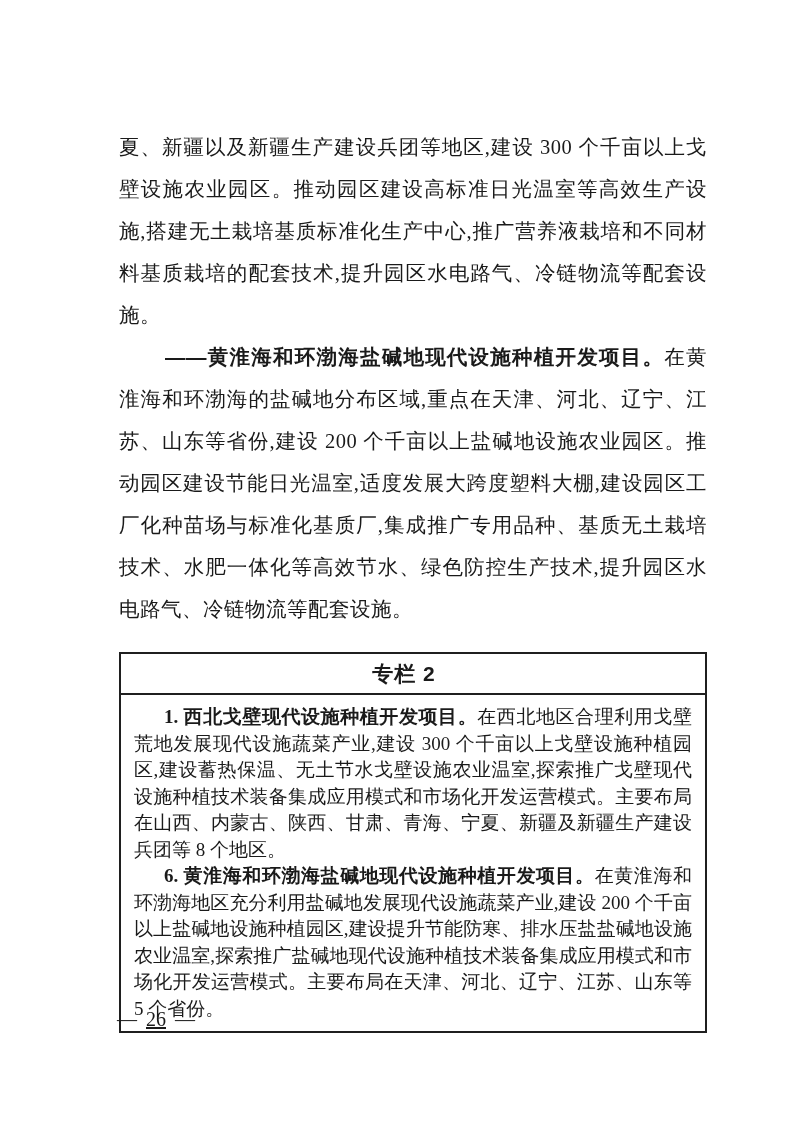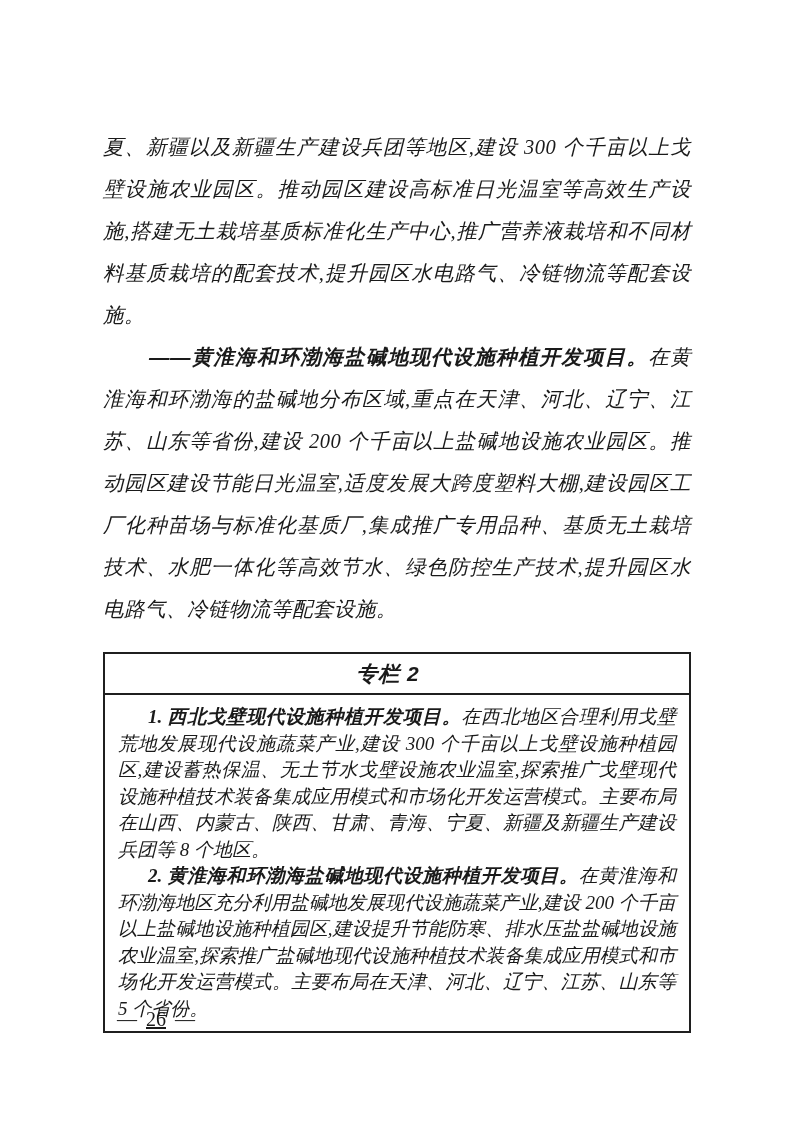"夏、新疆以及新疆生产建设兵团等地区,建设 300" .content { font-style: italic -> none; left: 103px -> 119px }
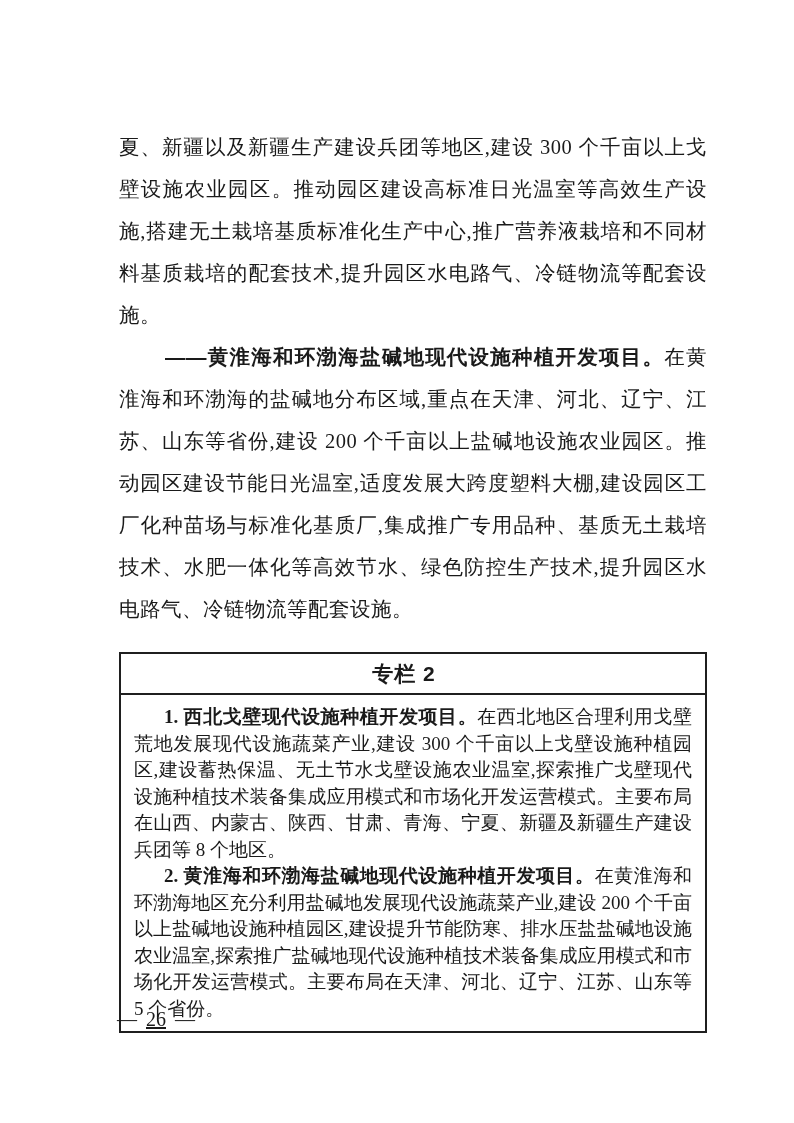"2. 黄淮海和环渤海盐碱地现代设施种植开发项目。" span.box-lead { text: 2 -> 6 }
